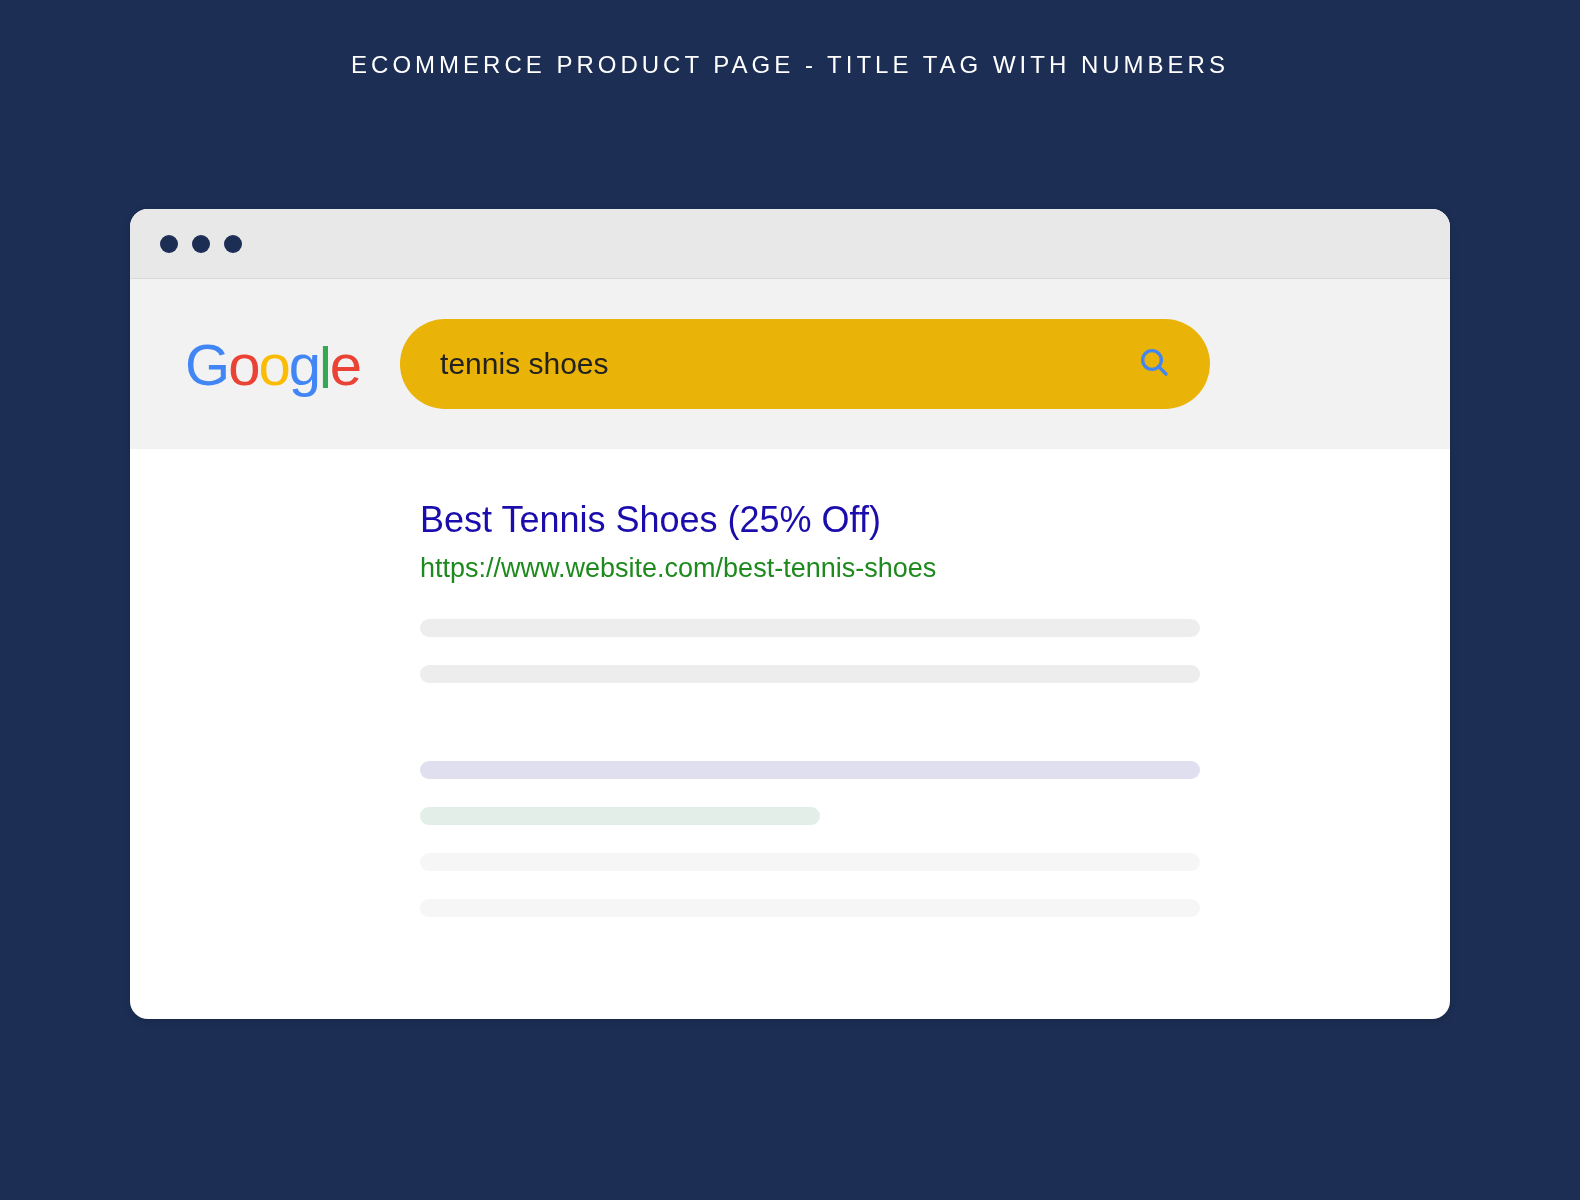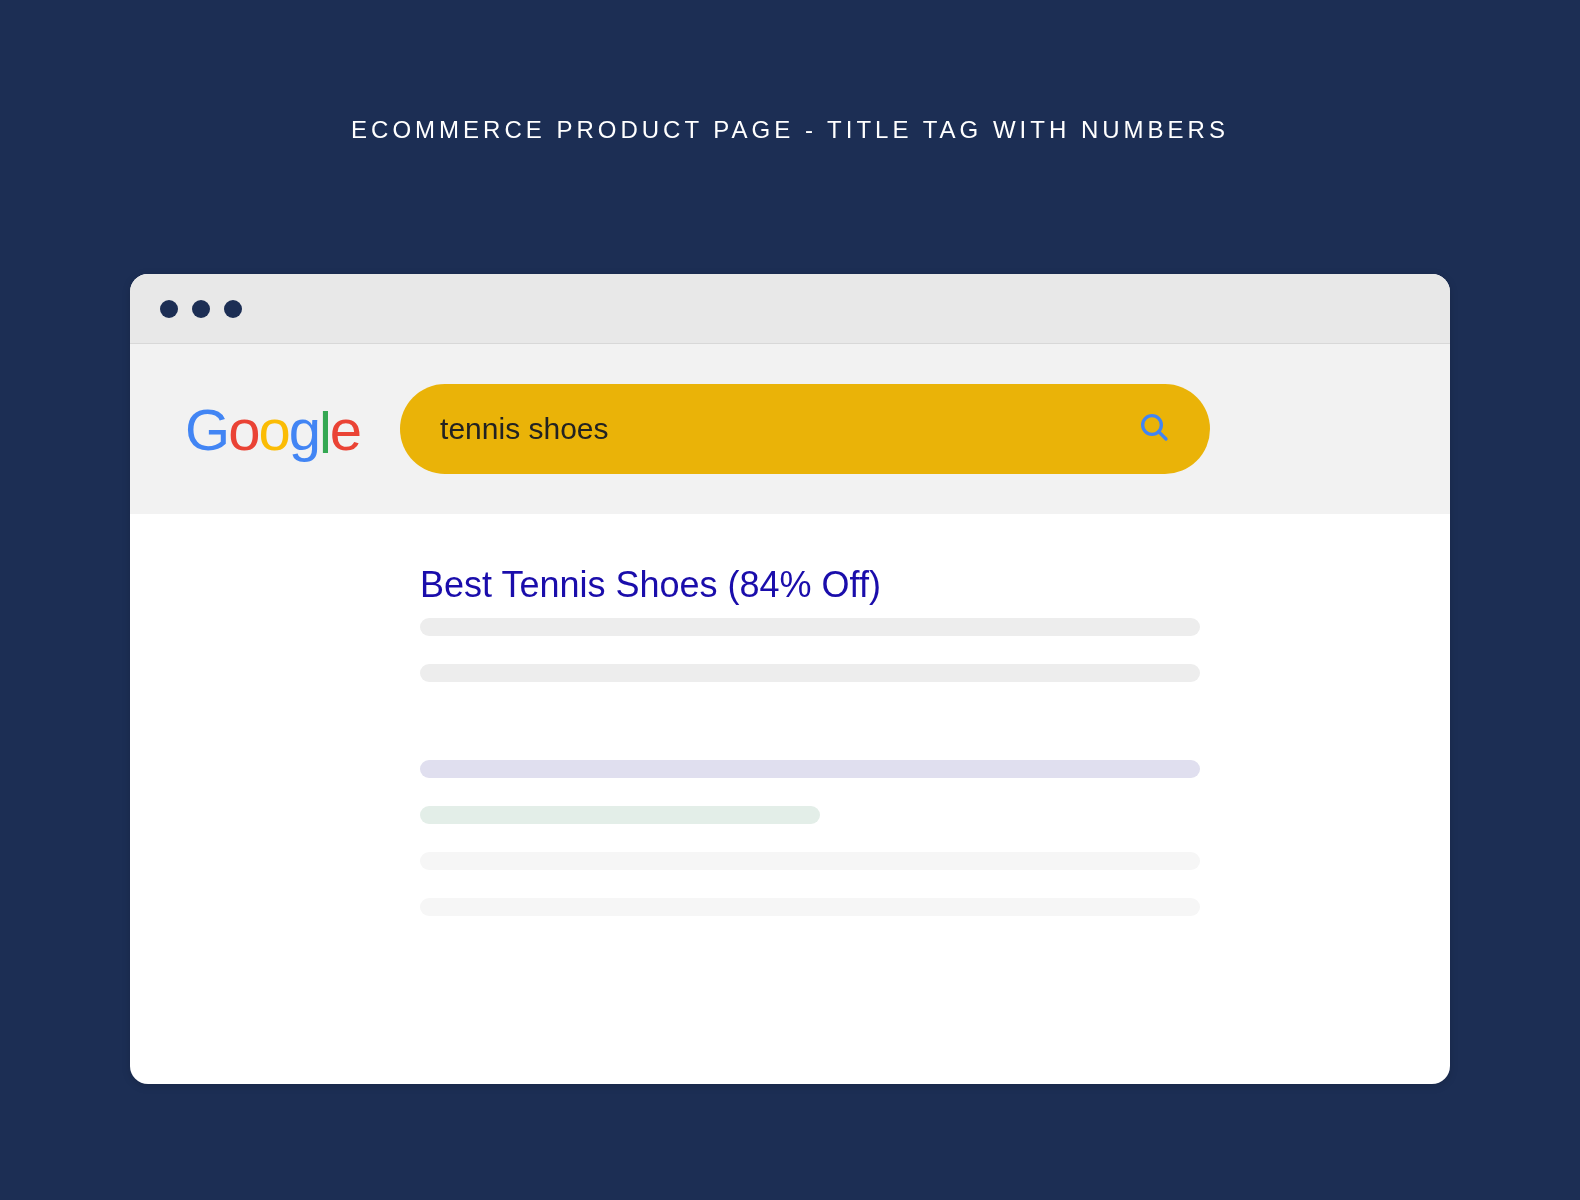"ECOMMERCE PRODUCT PAGE - TITLE" .page-title { margin-top: 116px -> 51px }
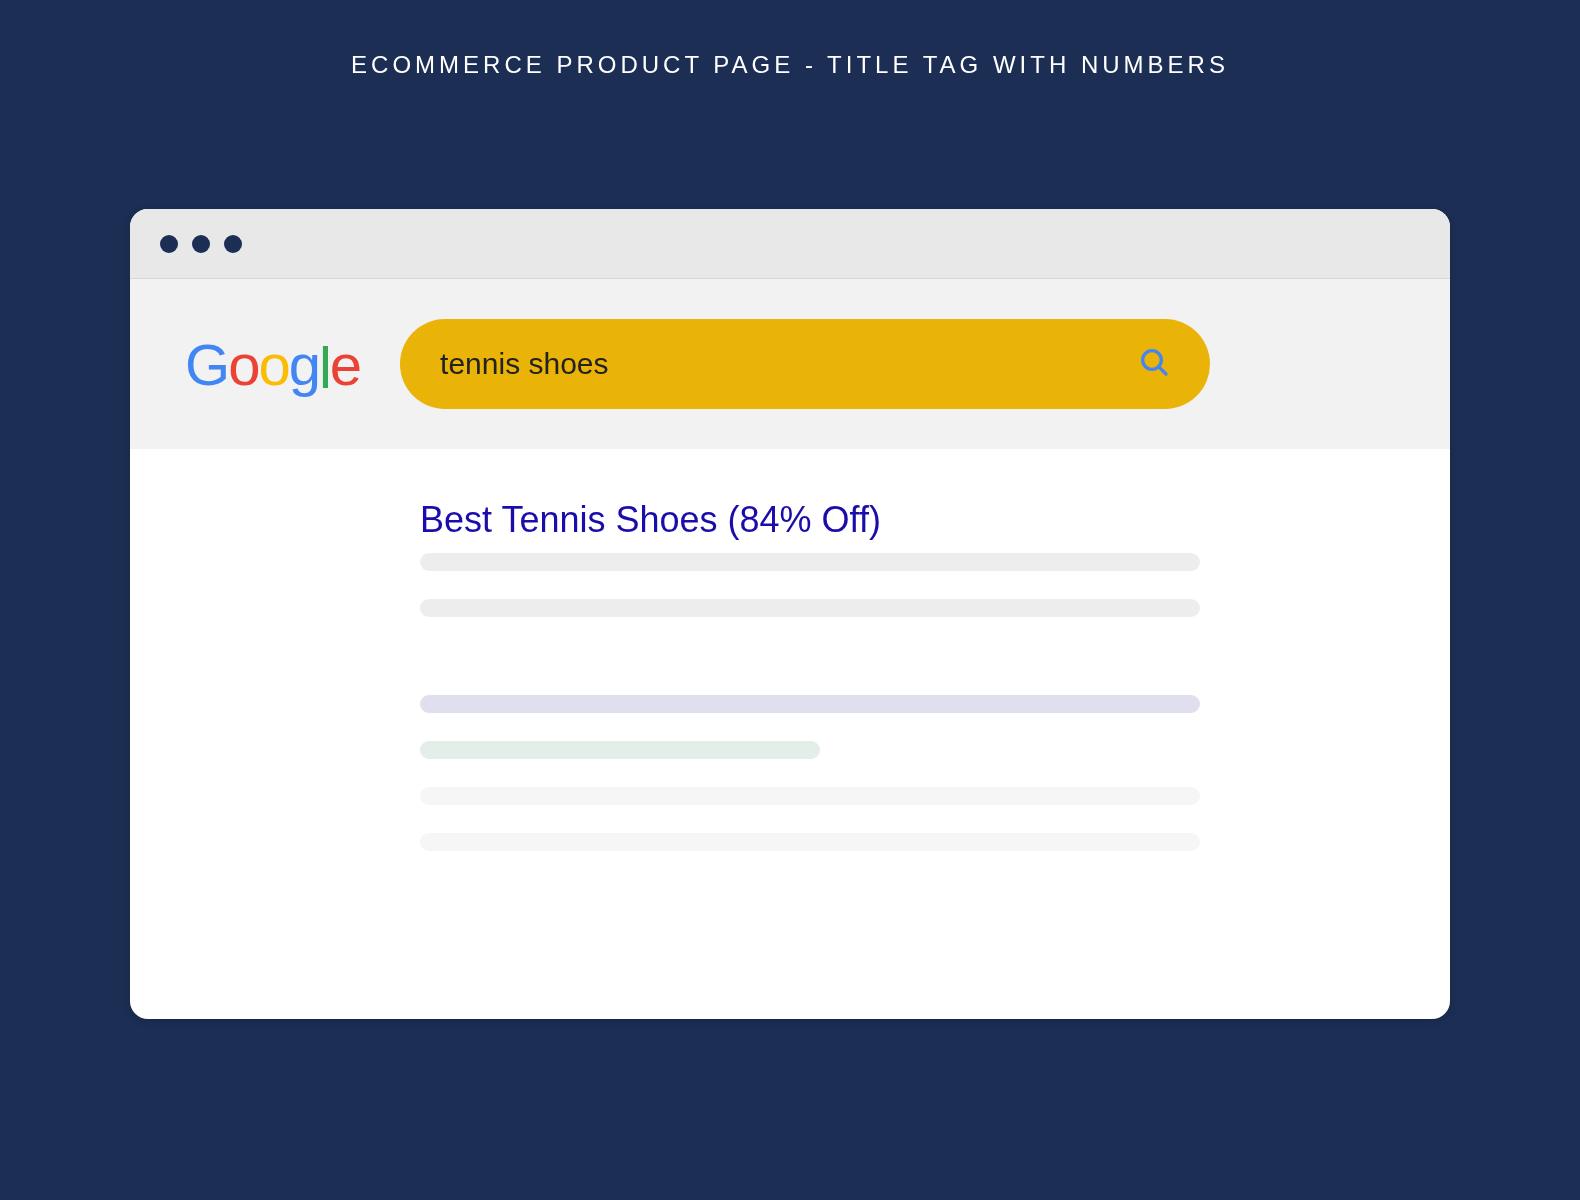"Best Tennis Shoes (84% Off)" div.result-title { text: 84% -> 25% }
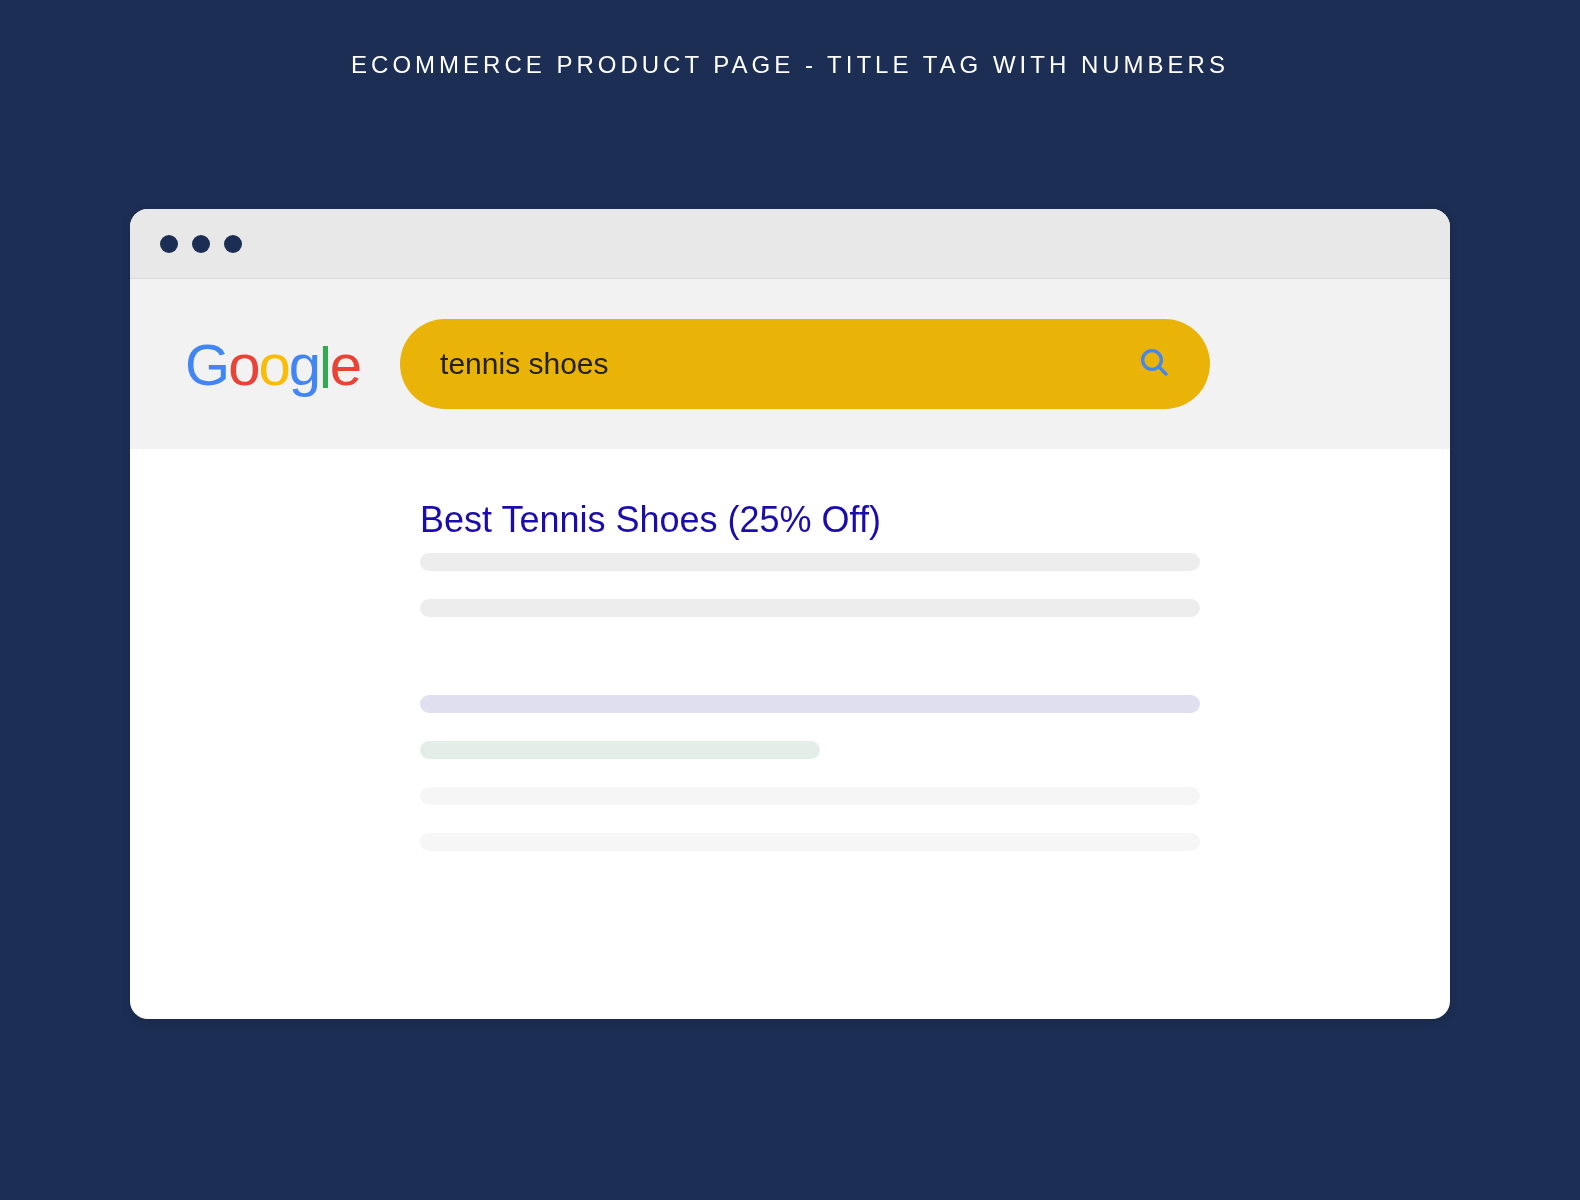"https://www.website.com/best-tennis-shoe" div.result-url { html: none -> <div>https://www.website.com/best-tennis-shoes</div> }
